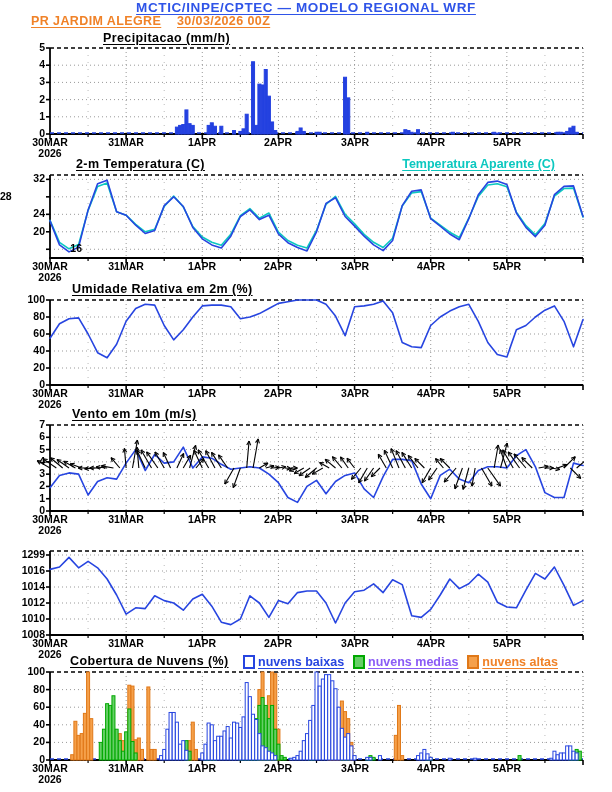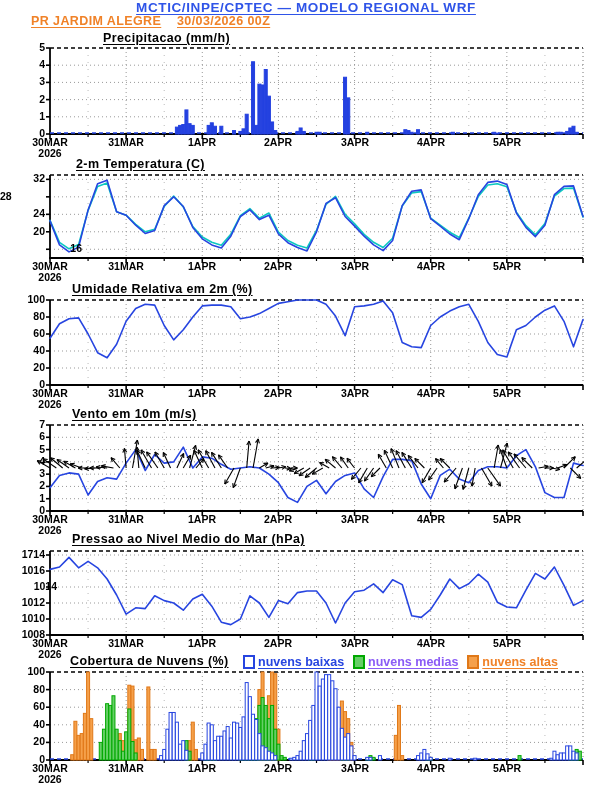"Temperatura Aparente (C)" div.lbl { html: none -> <div>Temperatura Aparente (C)</div> }
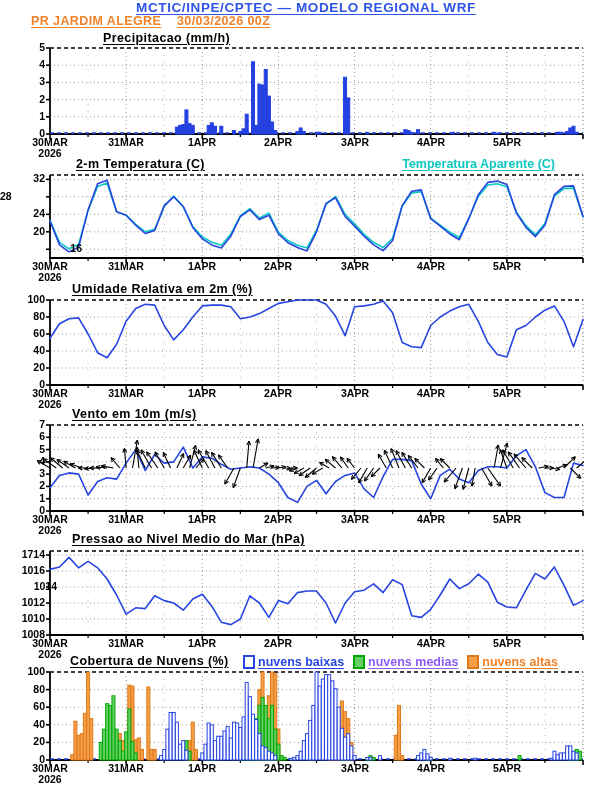"Pressao ao Nivel Medio do" div.lbl { html: <div>Pressao ao Nivel Medio do Mar (hPa)</div> -> none }
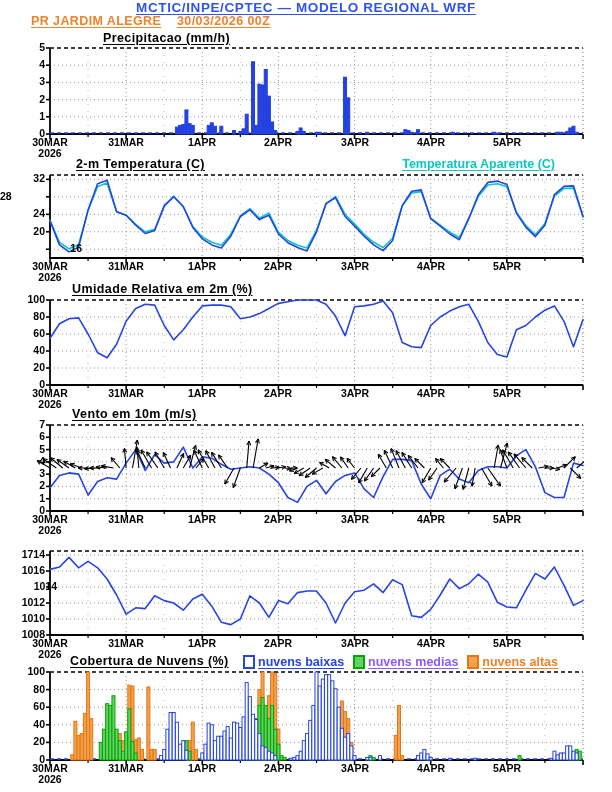"1714" div.lbl { text: 1714 -> 1299 }
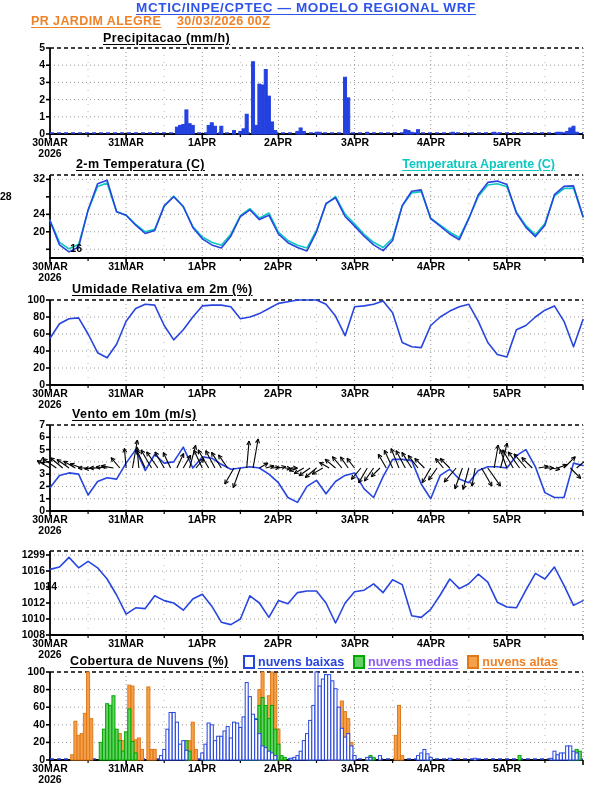"1014" div.lbl { padding-left: 12px -> none }
